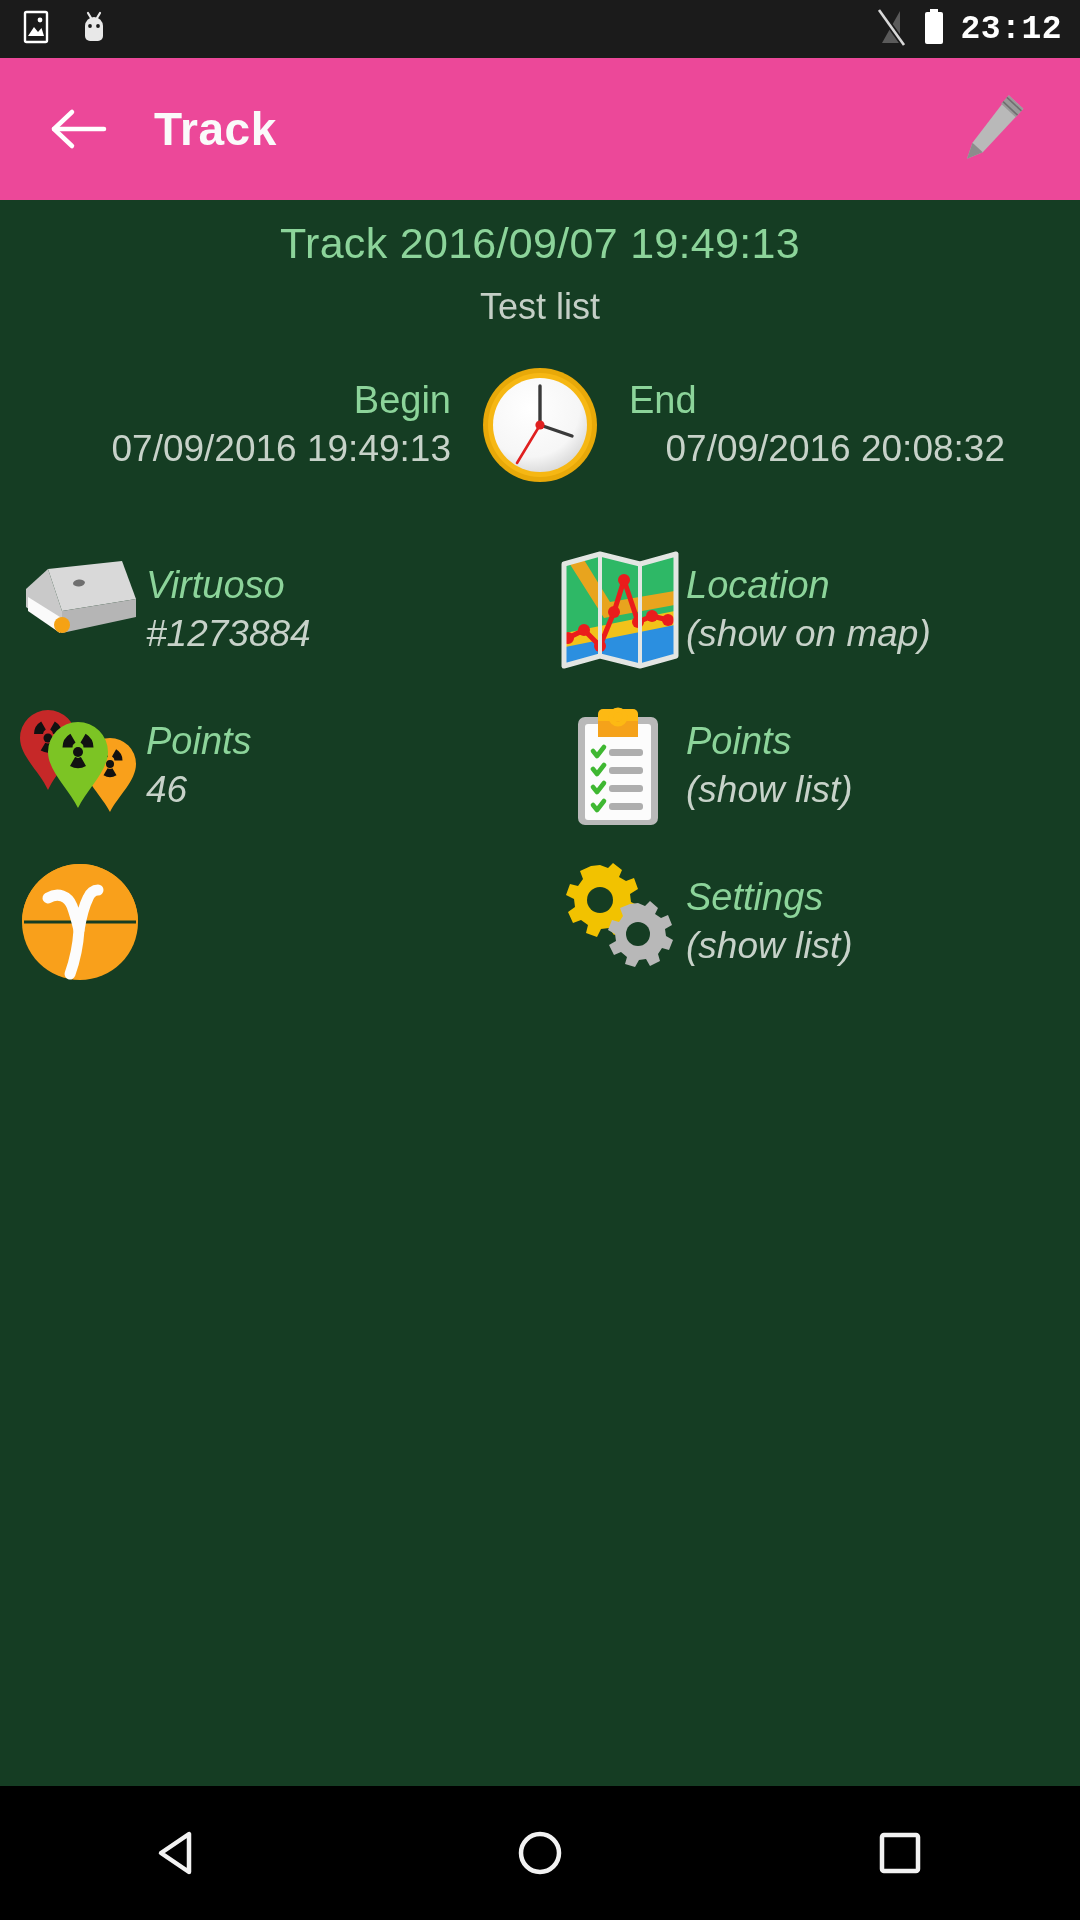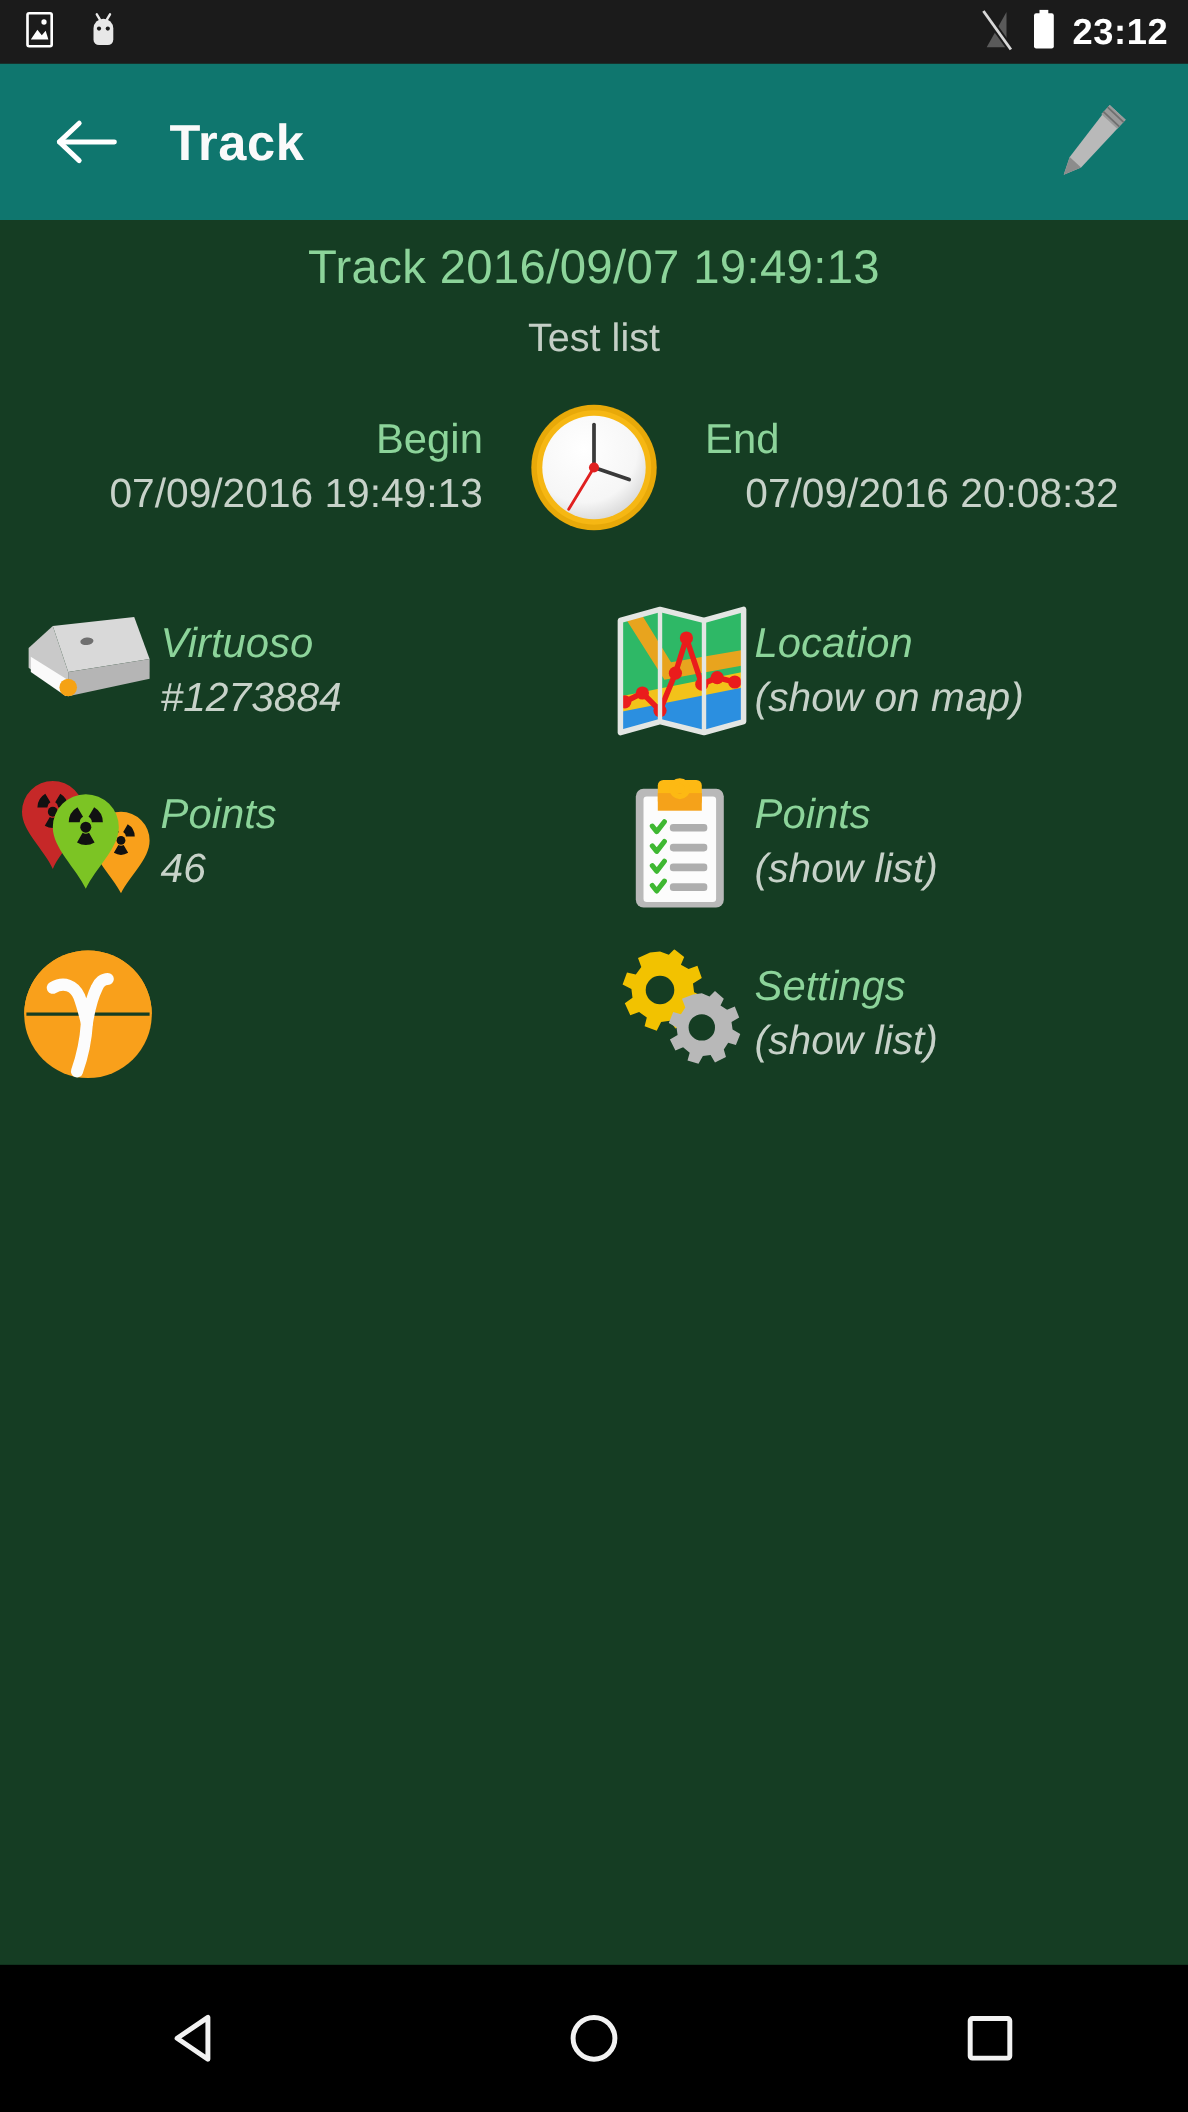"23:12" .sb-right { font-family: none -> Liberation Mono, monospace }
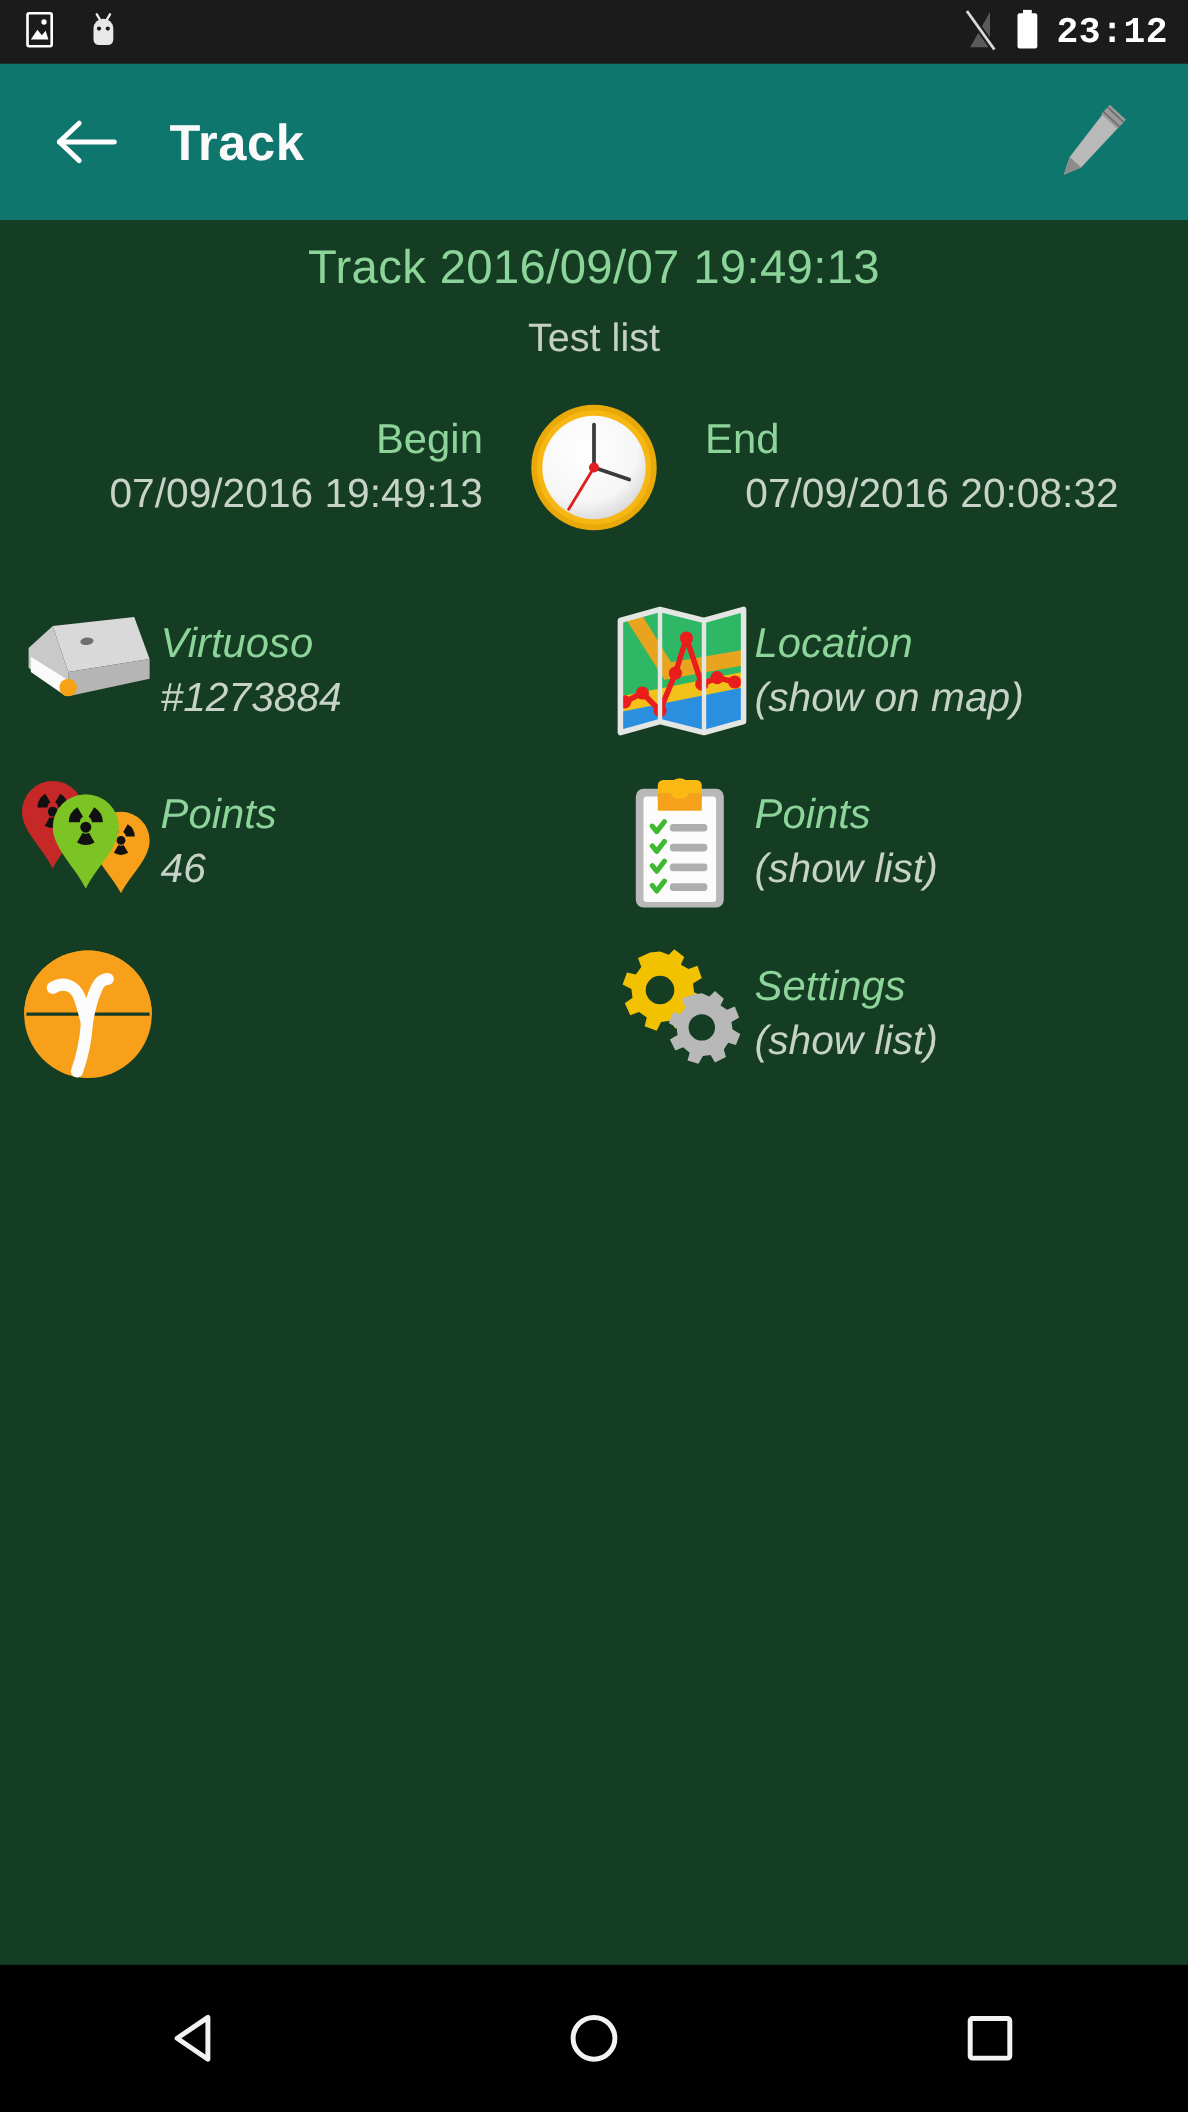"Track" .appbar { background: #0f766e -> #ec4899 }
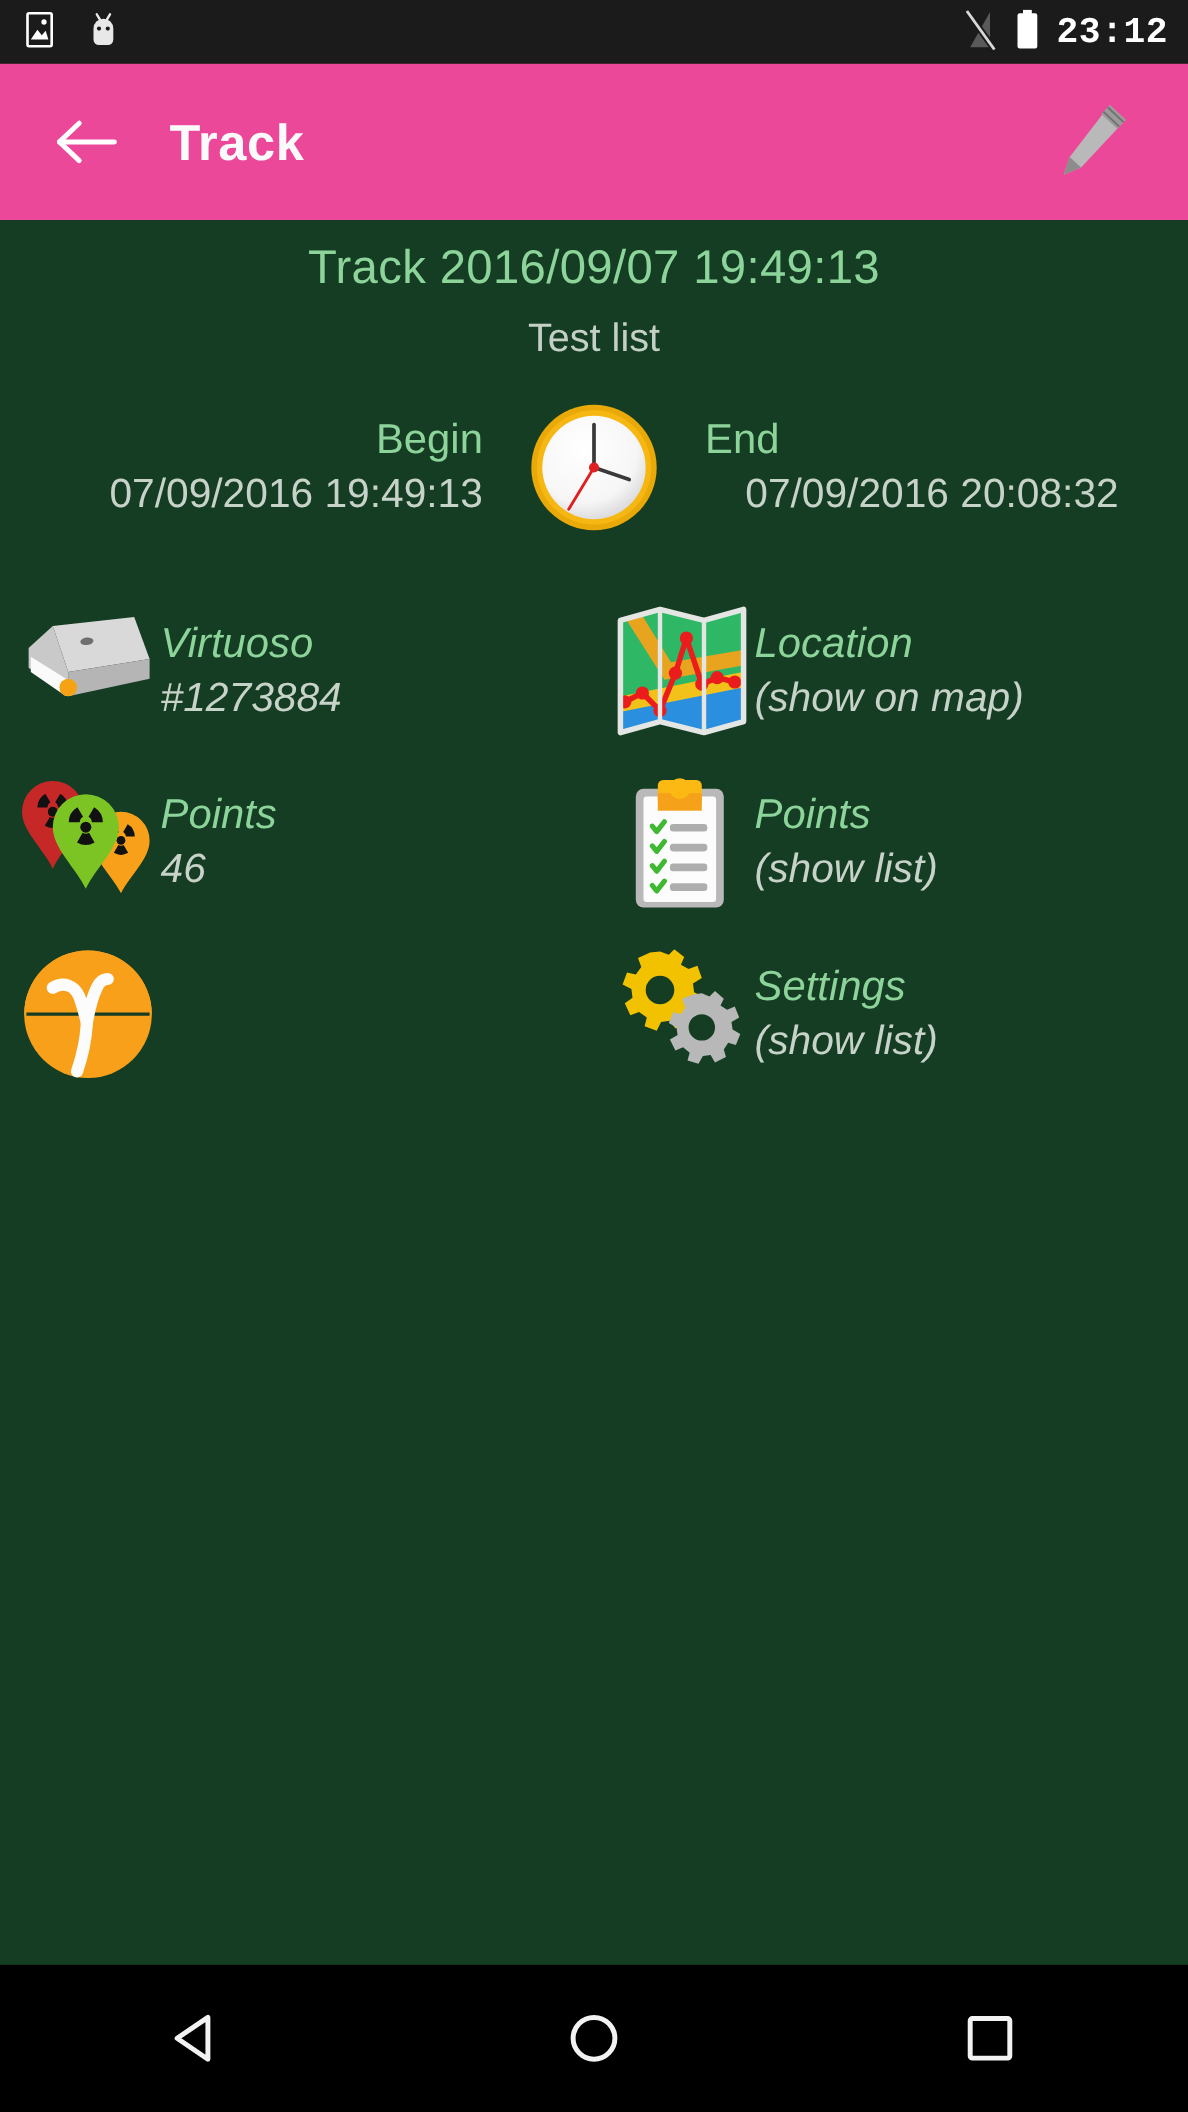"Begin" .time-row { gap: 16px -> 4px }
